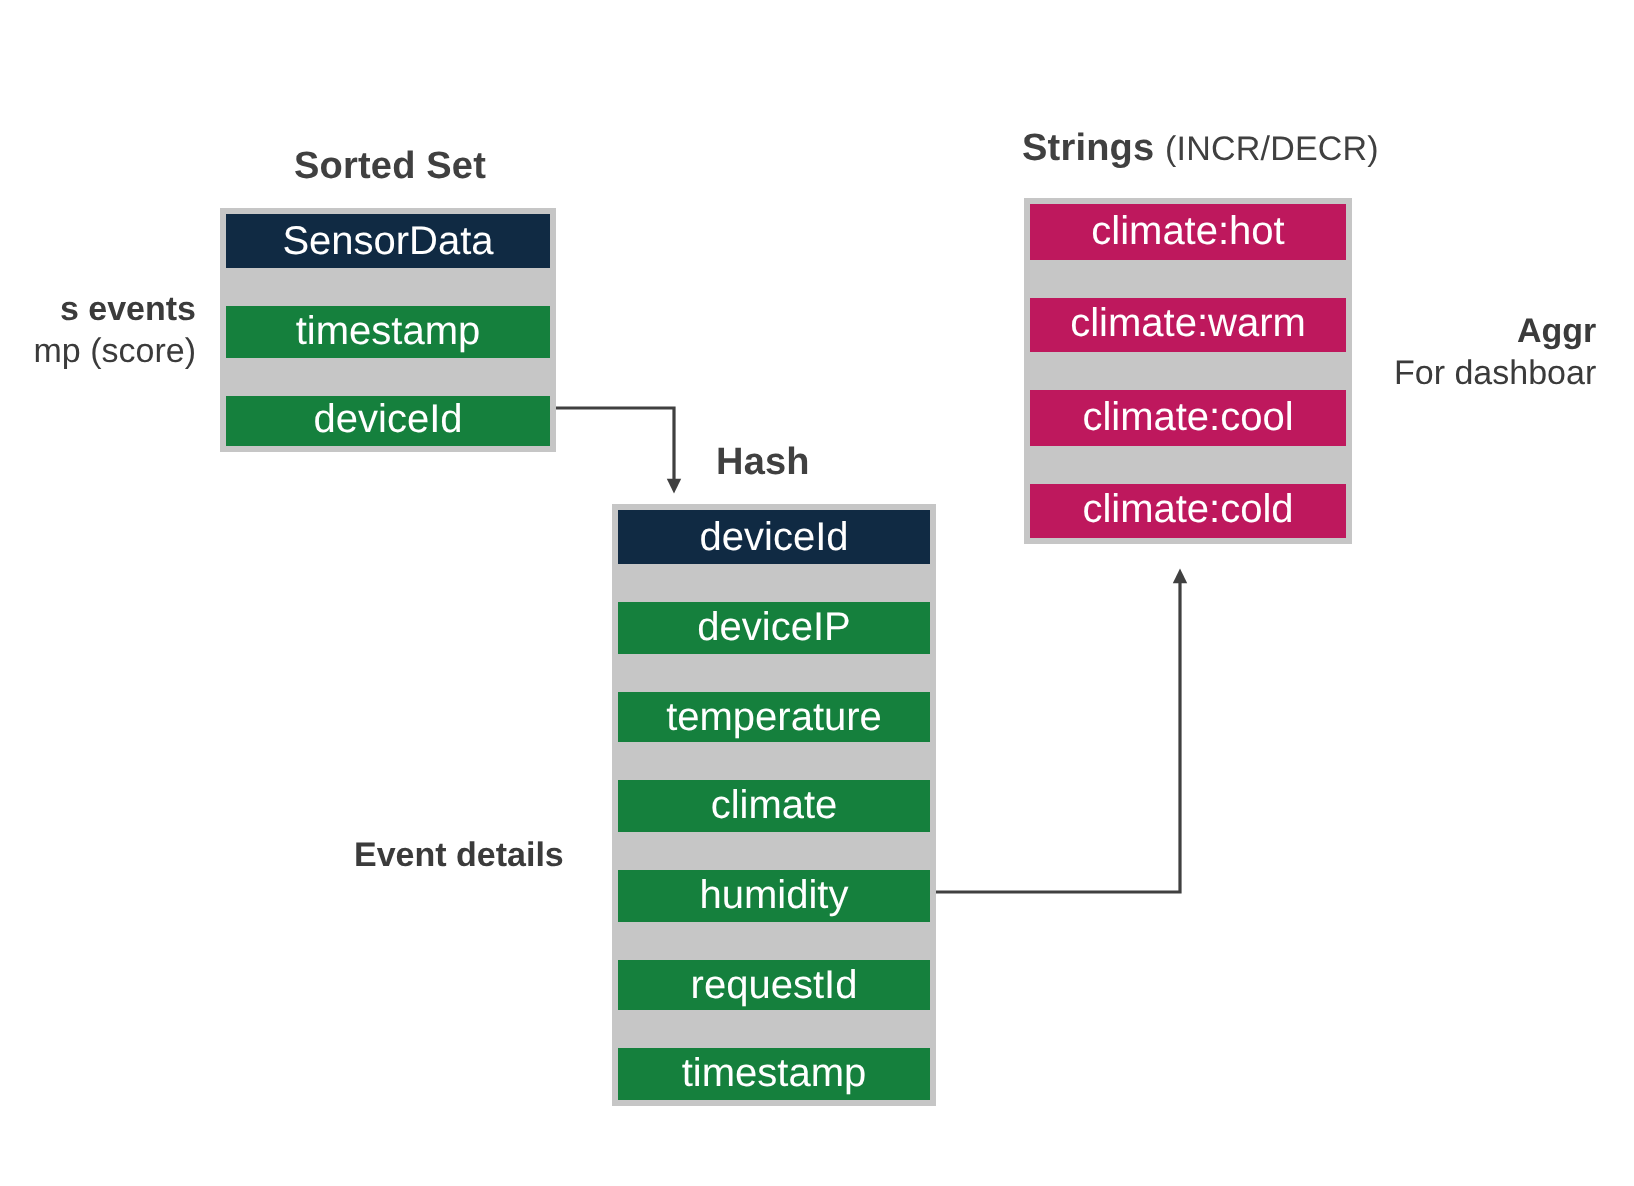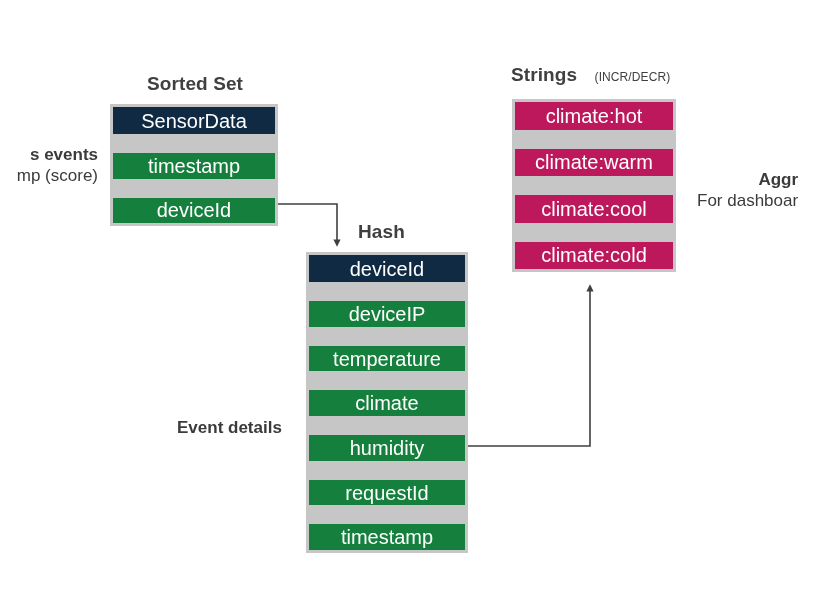"(INCR/DECR)" .group-title .subtitle { font-size: 12px -> 17px; margin-left: 12px -> none }
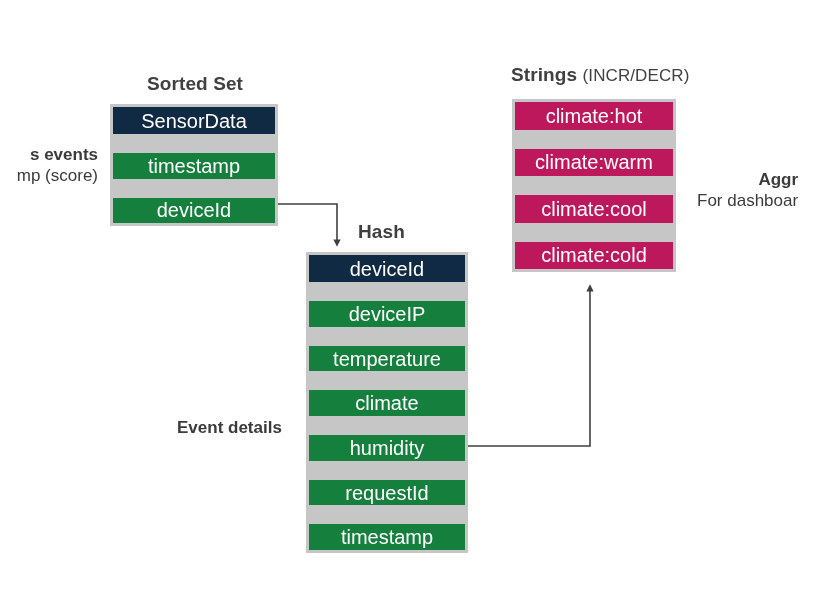"Aggr" div.annot { margin-top: 14px -> none }
